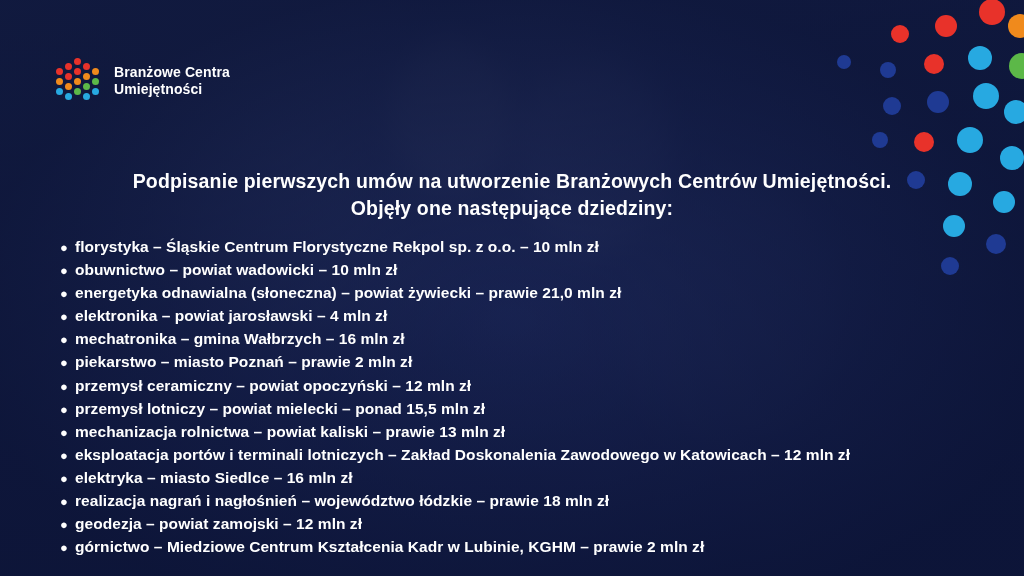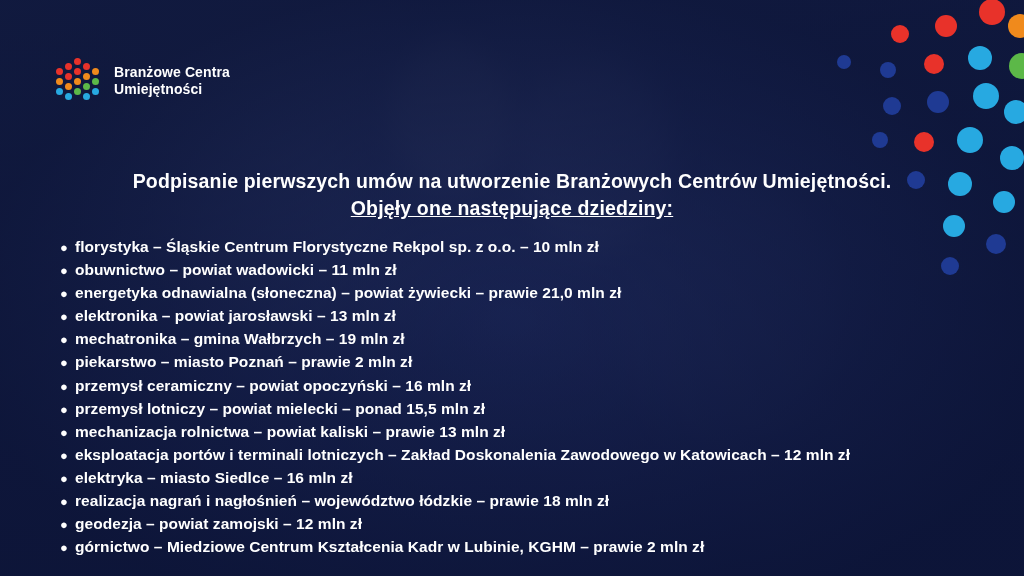"Objęły one następujące dziedziny:" .headline .l2 { text-decoration: underline -> none }
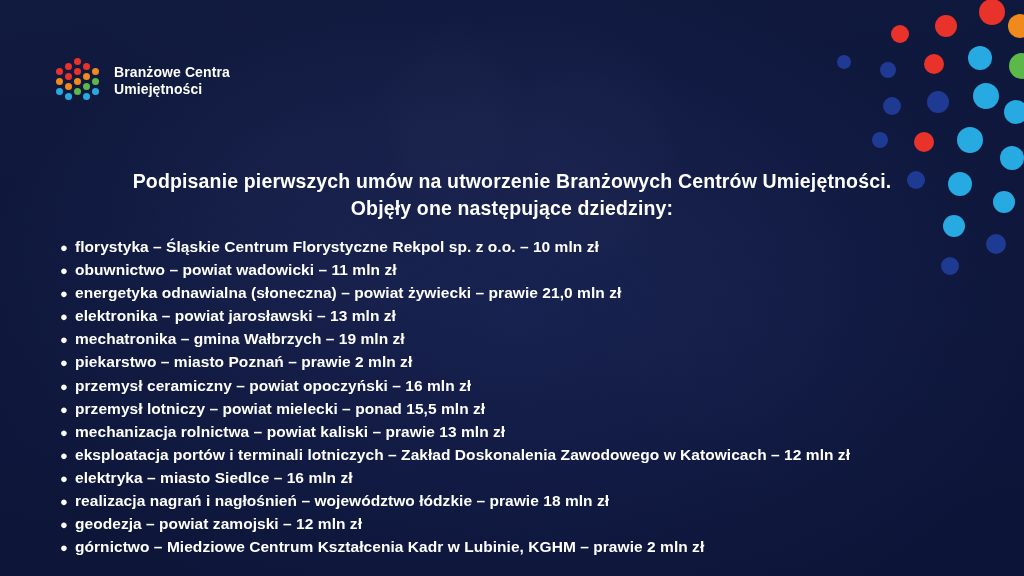"obuwnictwo – powiat wadowicki –" span.item-text { text: 11 -> 10 }
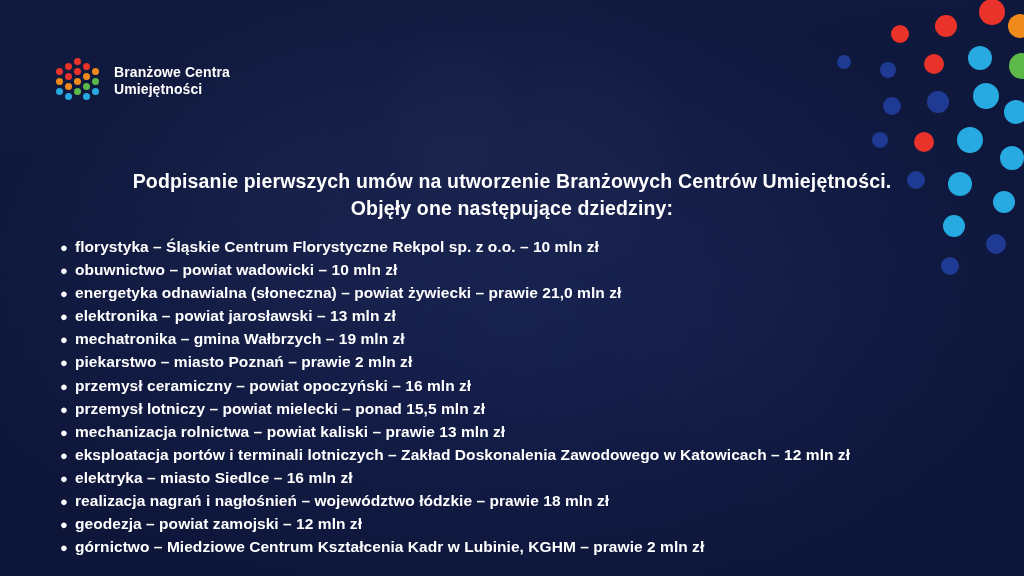"elektronika – powiat jarosławski –" span.item-text { text: 13 -> 4 }
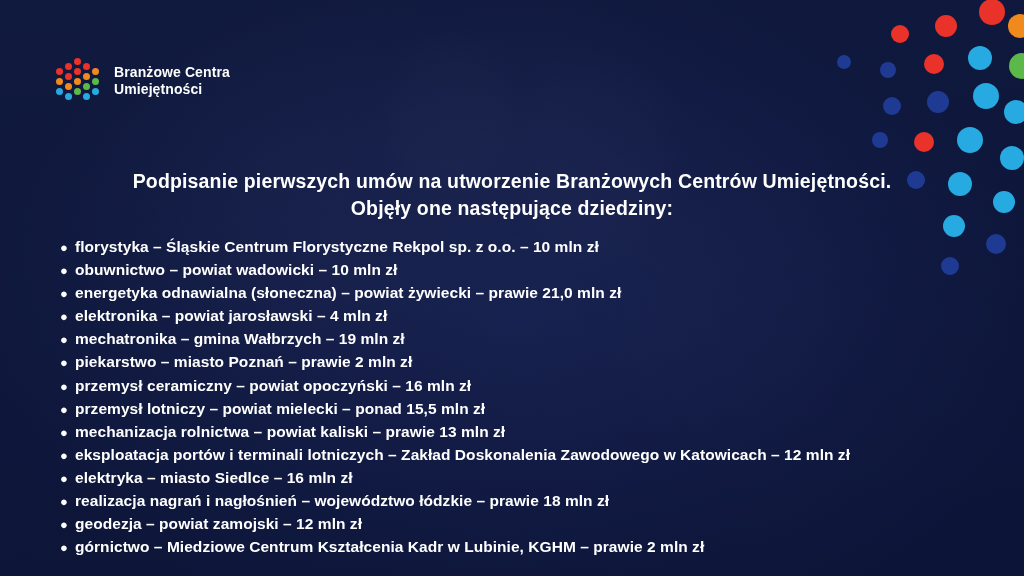"mechatronika – gmina Wałbrzych –" span.item-text { text: 19 -> 16 }
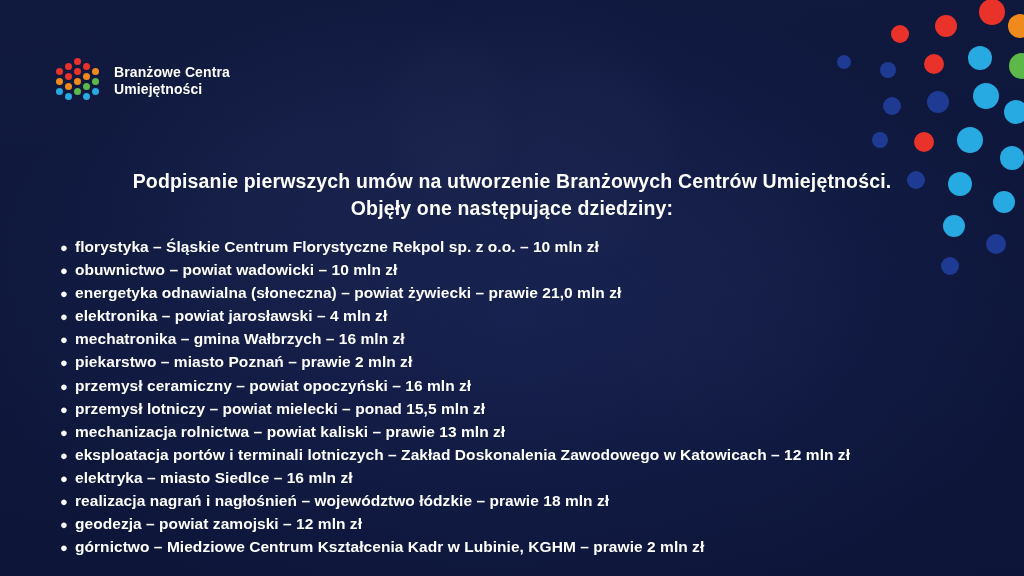"przemysł ceramiczny – powiat opoczyński" span.item-text { text: 16 -> 12 }
